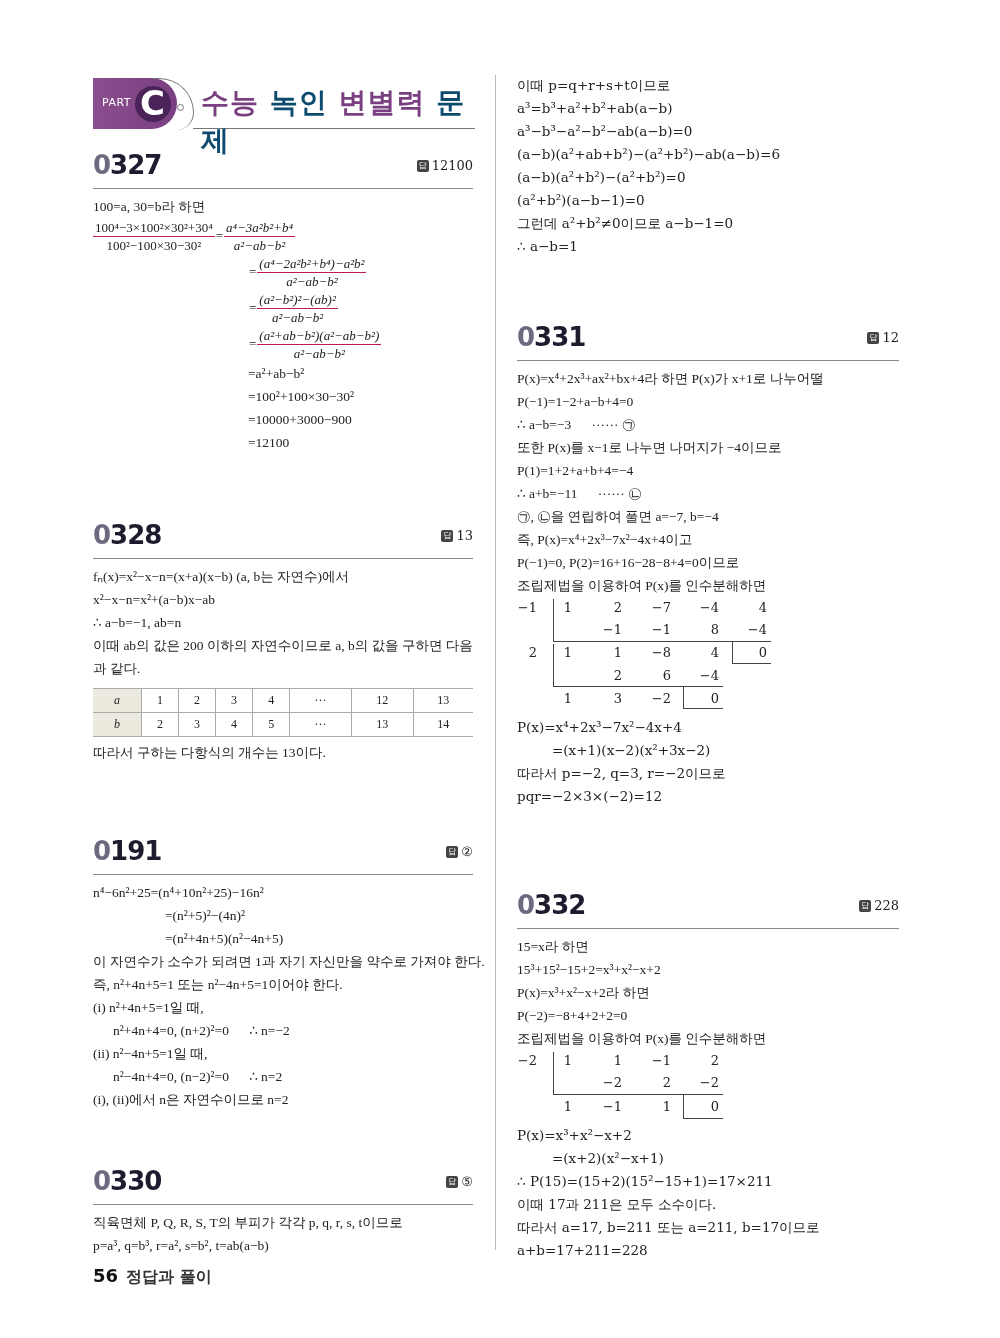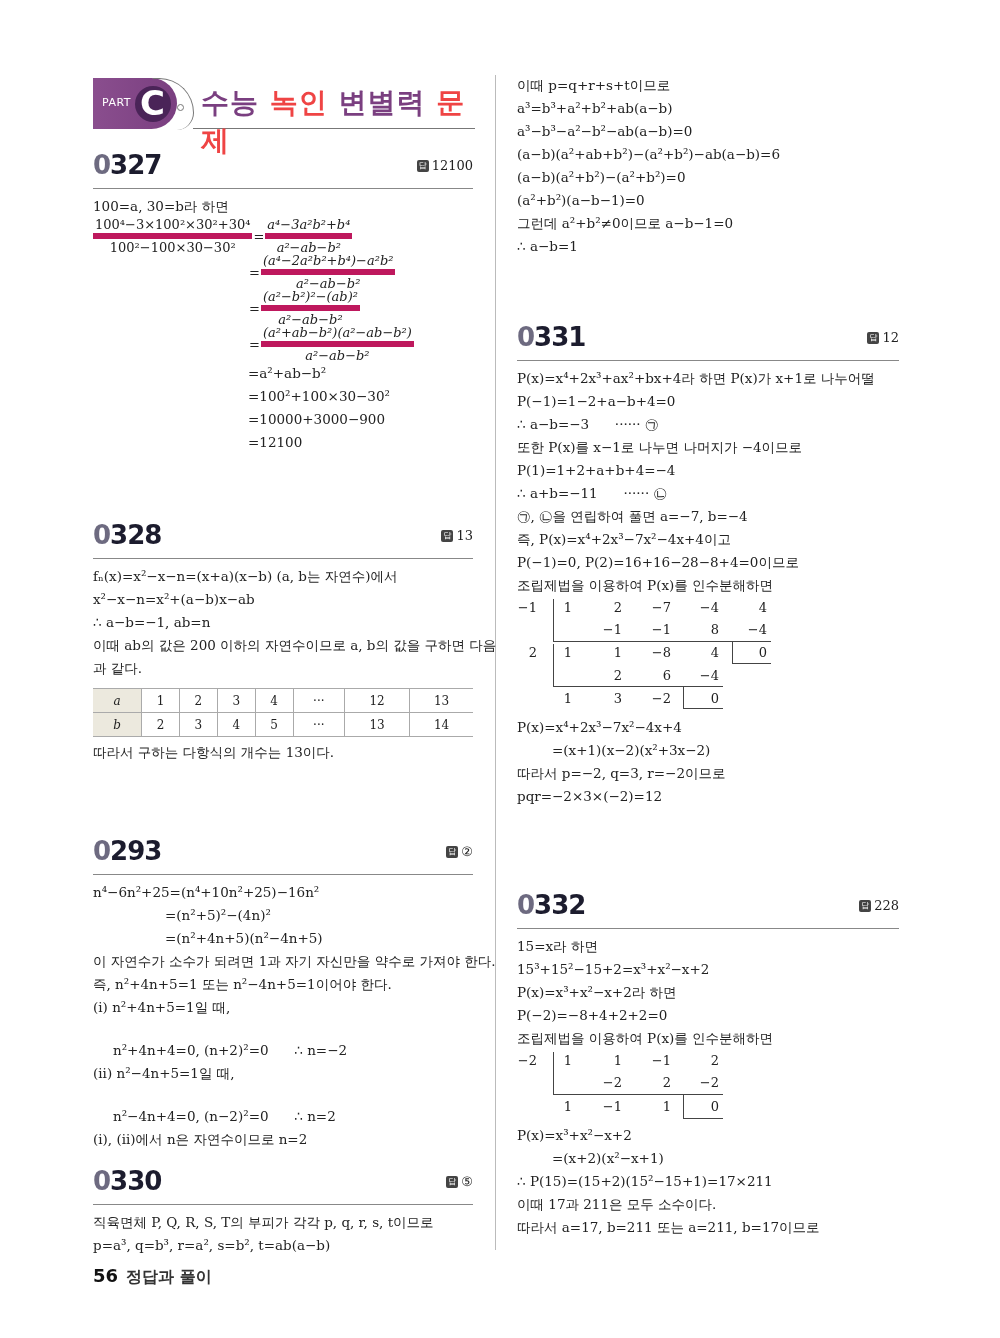"녹인" .part-title .dk { color: #ef4444 -> #0c4a6e }
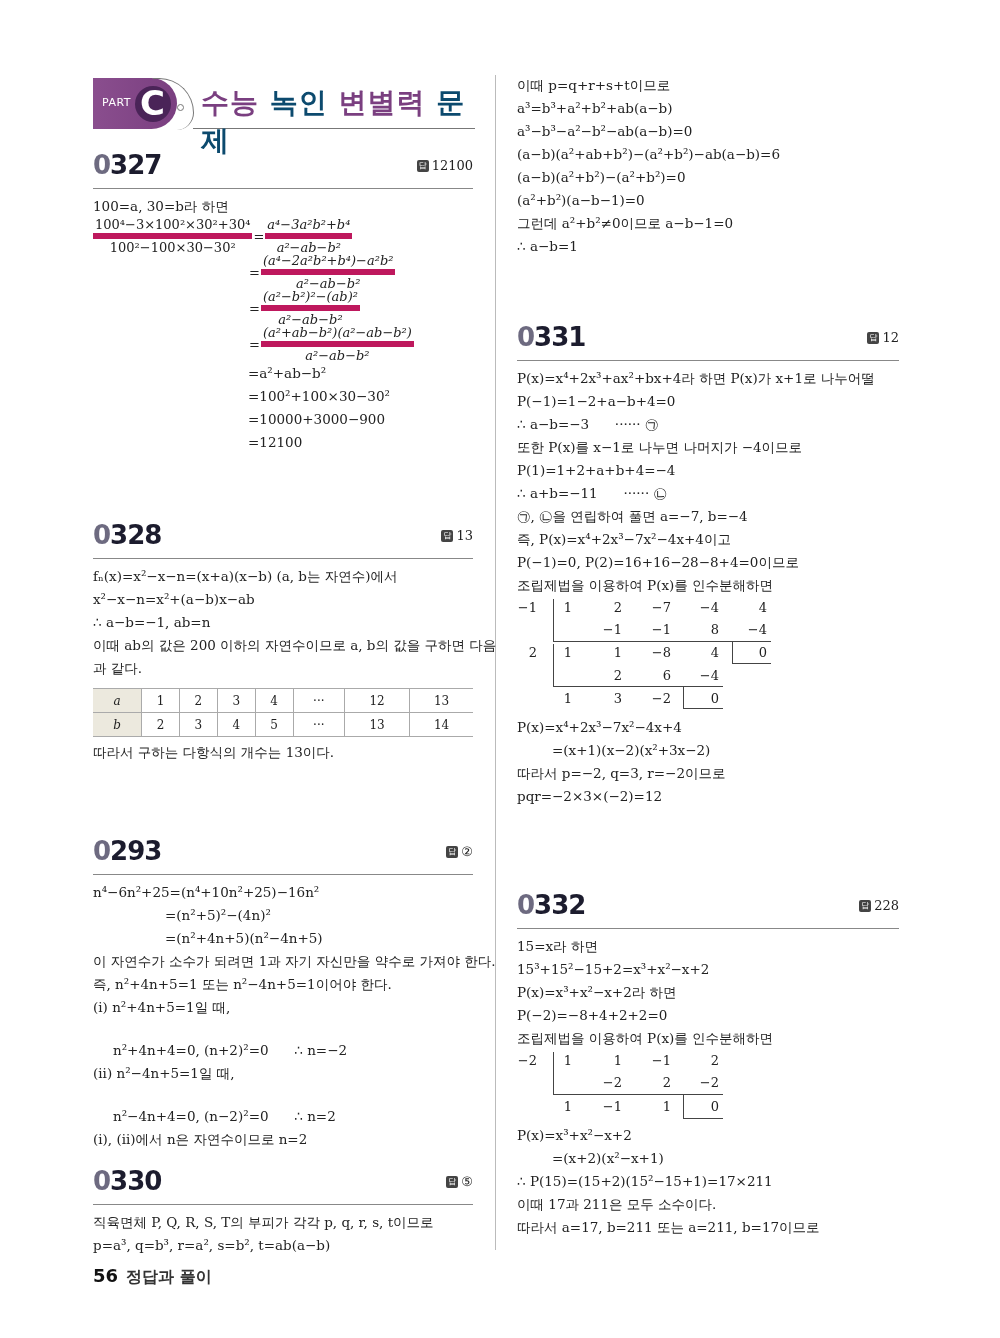"100=a, 30=b라 하면" .lines { font-family: none -> Liberation Serif, serif }
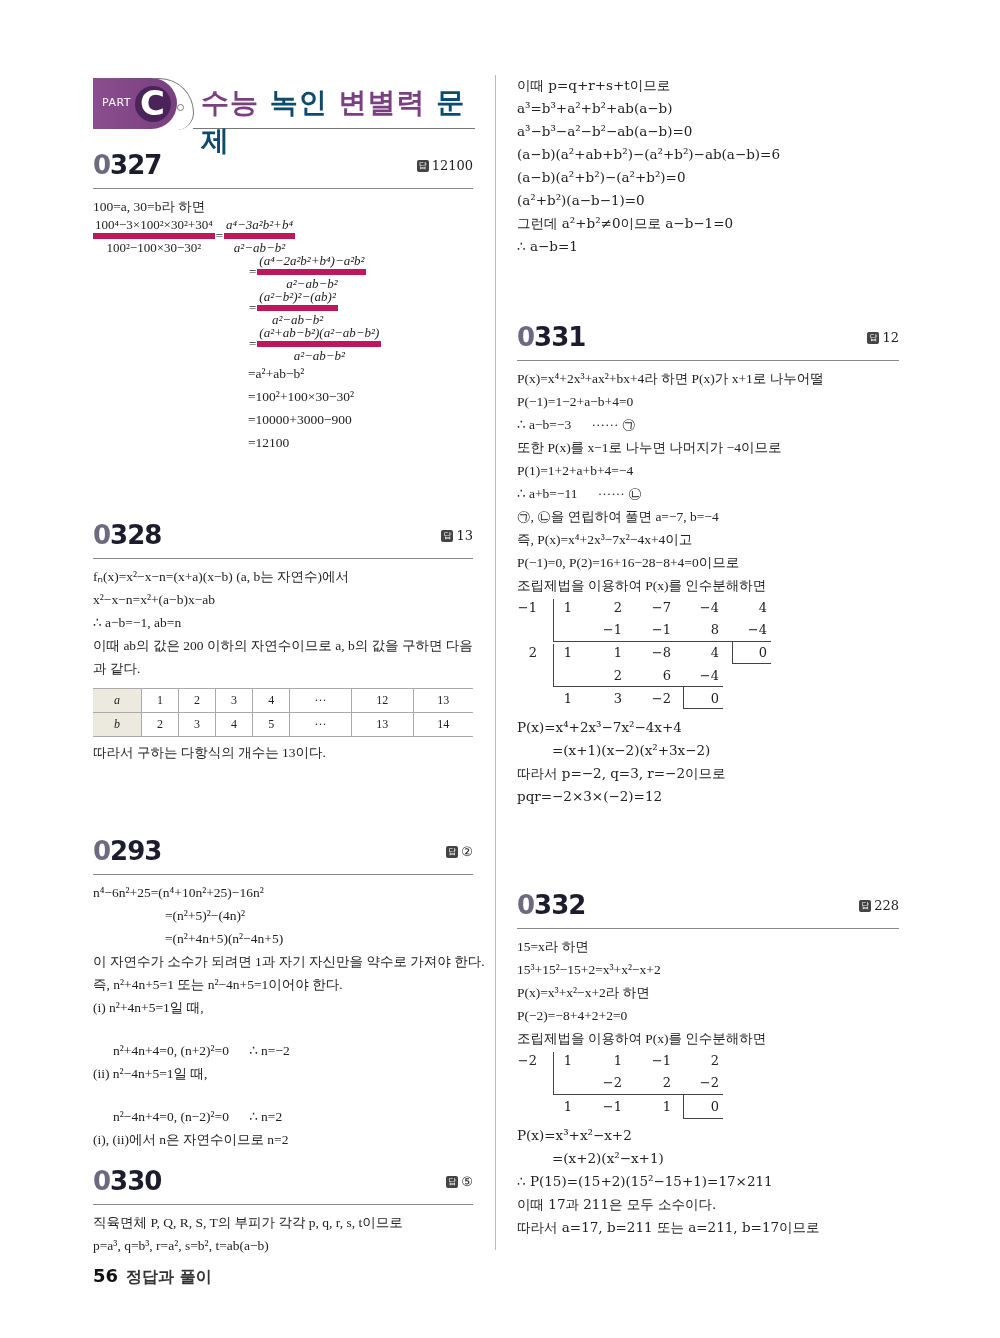"100⁴−3×100²×30²+30⁴" .frac .num { border-bottom: 6px solid #be185d -> 1px solid #be185d }
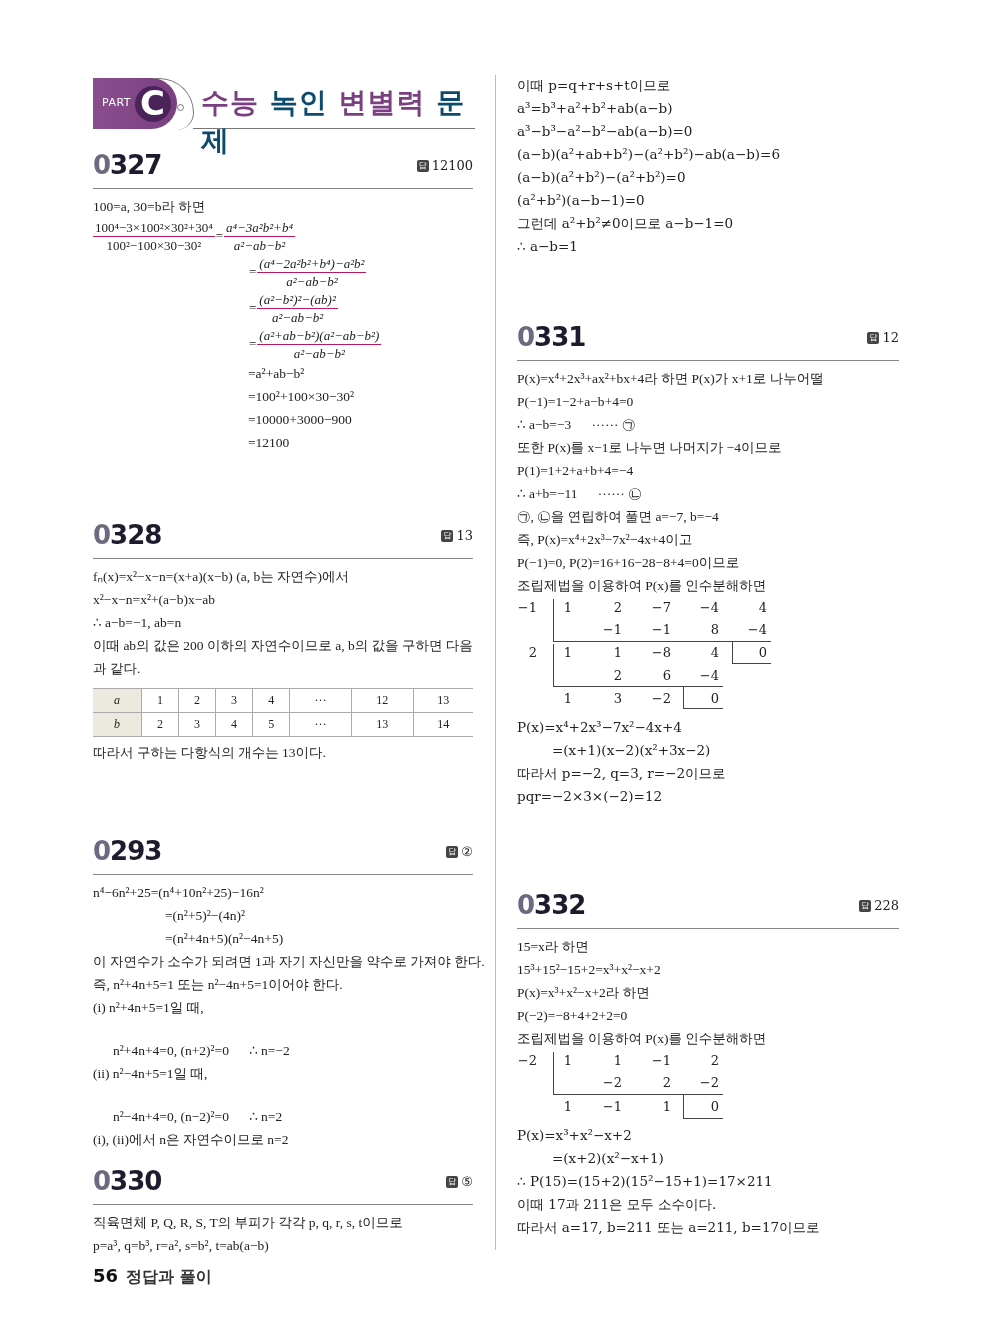"293" span { text: 293 -> 191 }
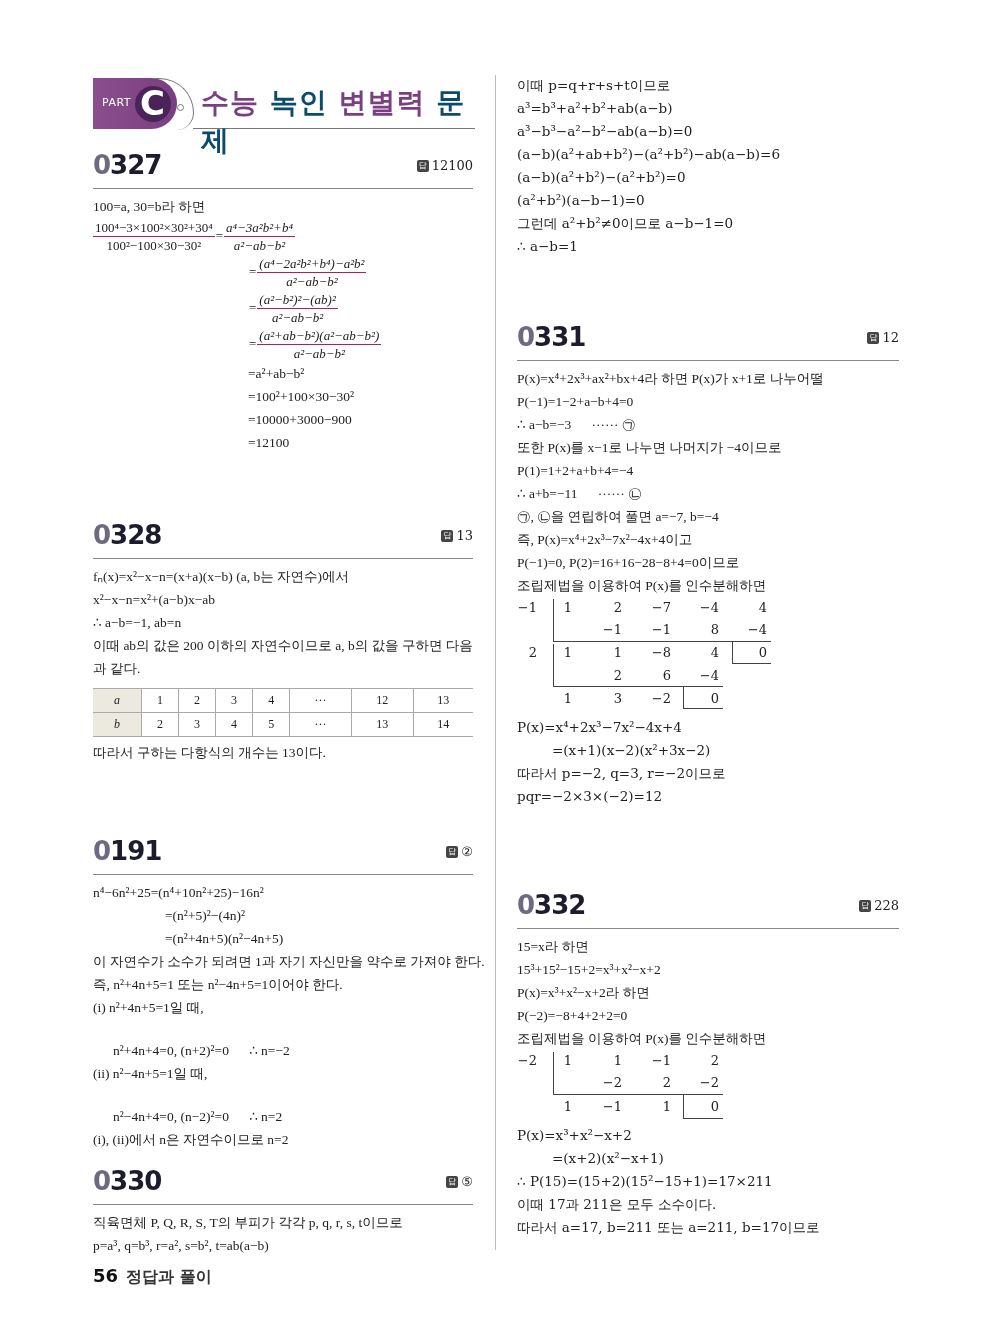"n²+4n+4=0, (n+2)²=0 ∴ n=−2" .ind3 { margin-top: 20px -> none }
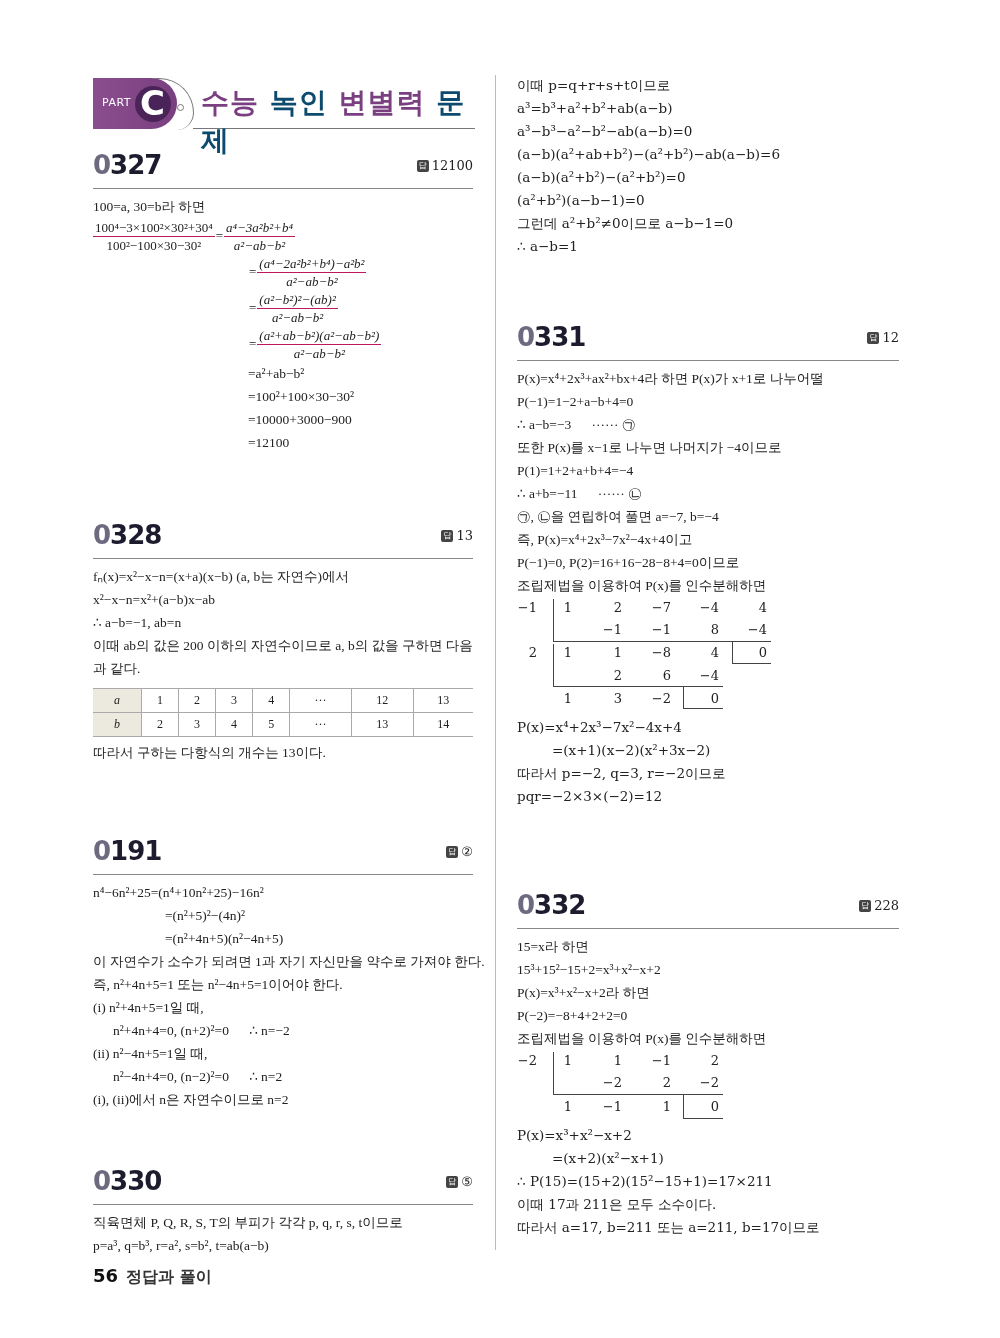"a+b=17+211=228" div.ln { html: none -> <div>a+b=17+211=228</div> }
